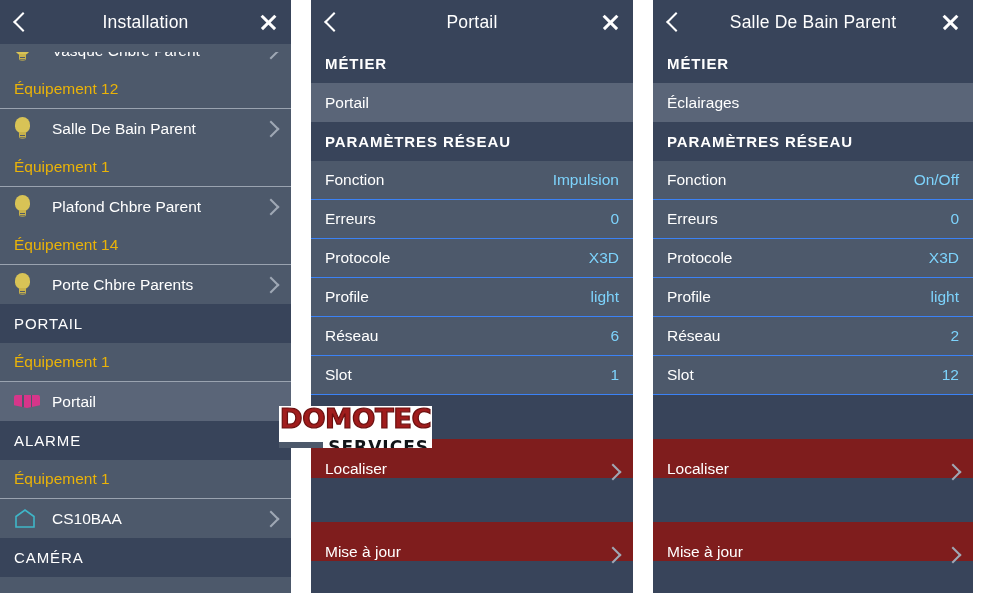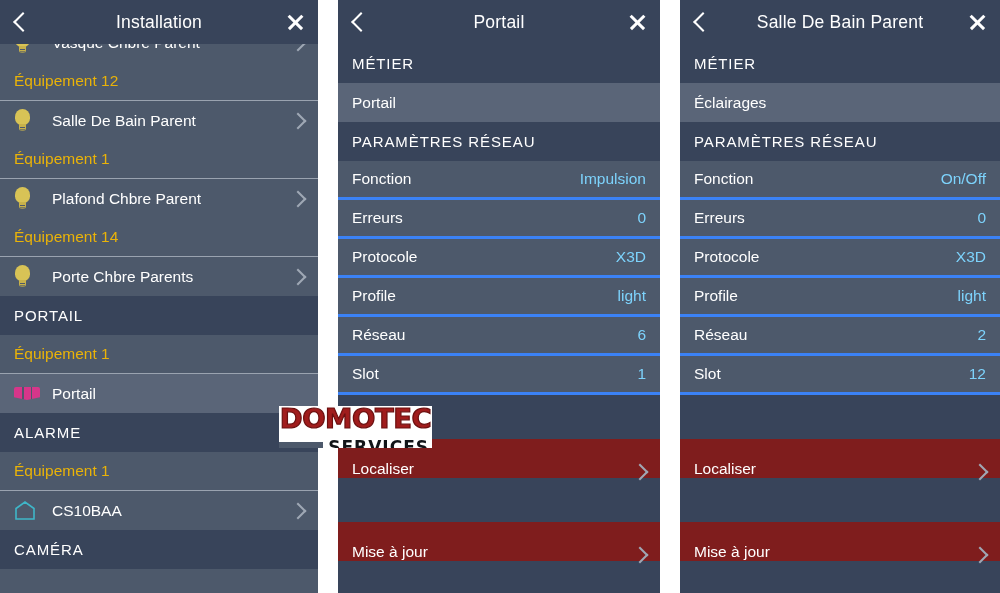"Installation" .panel-left { gap: none -> 8px; width: 318px -> 291px }
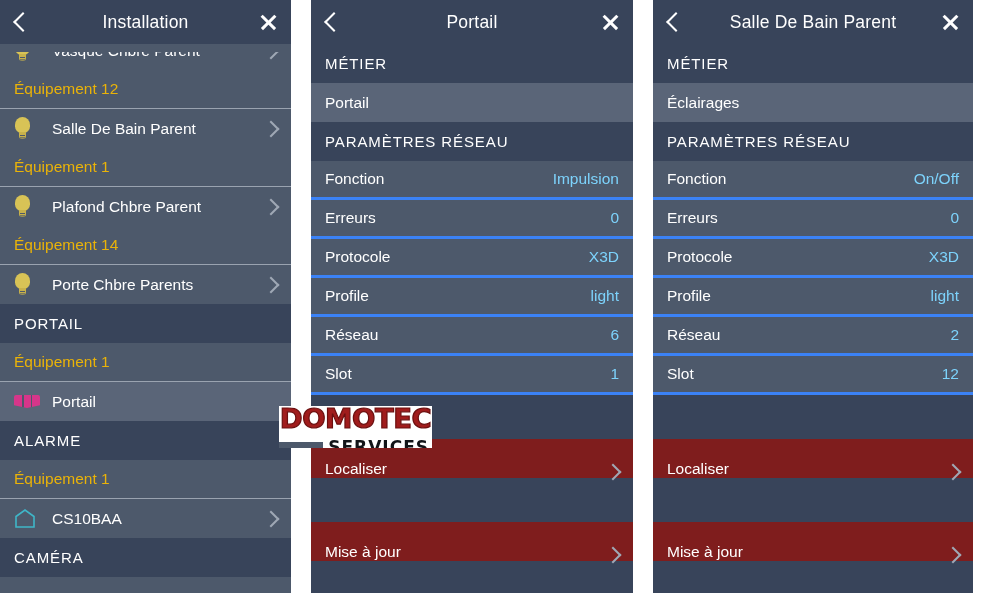"MÉTIER" .drow.hdrsec { font-weight: none -> bold }
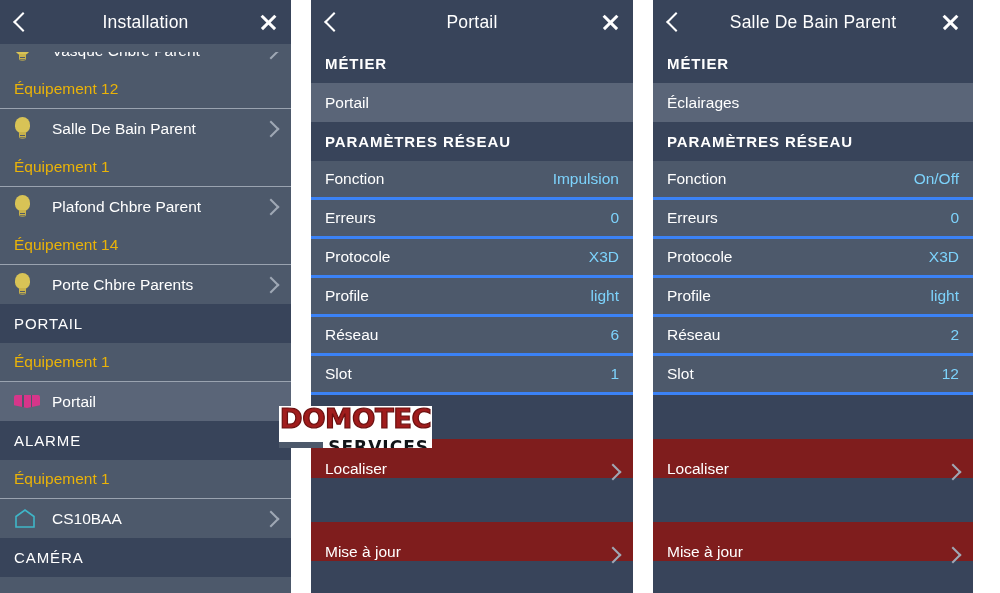"Fonction" .drow { border-bottom: 3px solid #3b82f6 -> 1px solid #3b82f6 }
